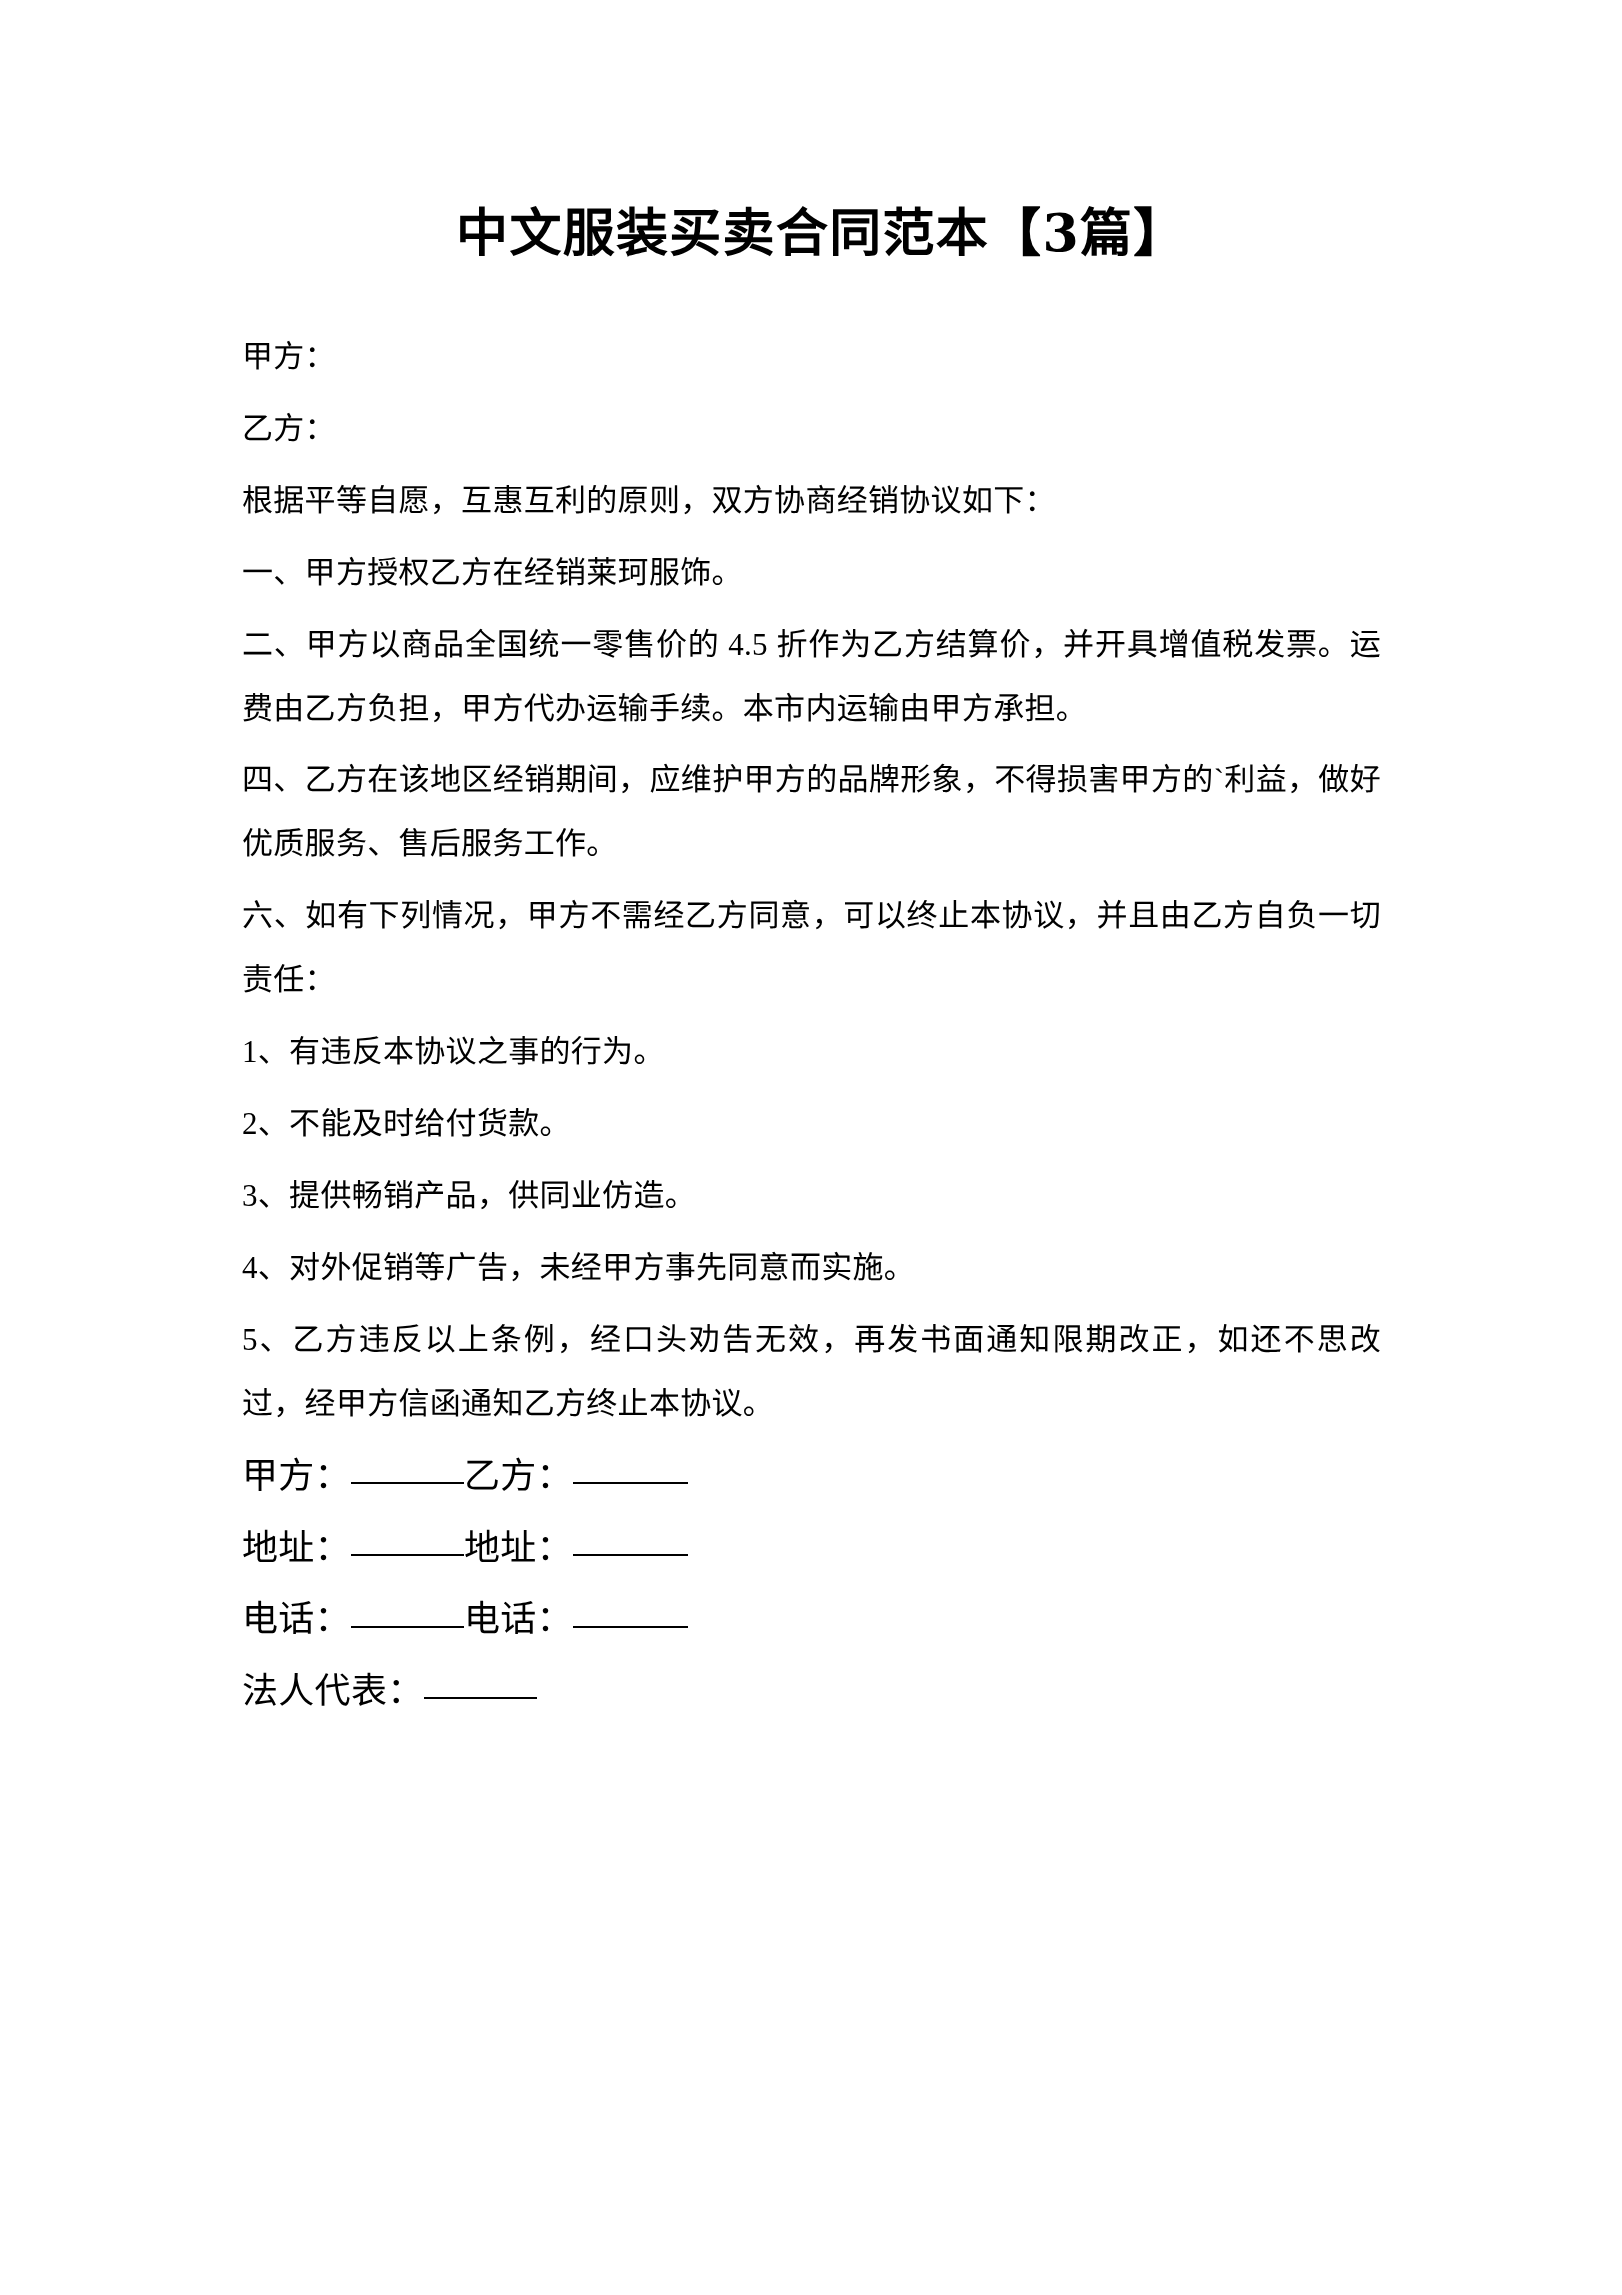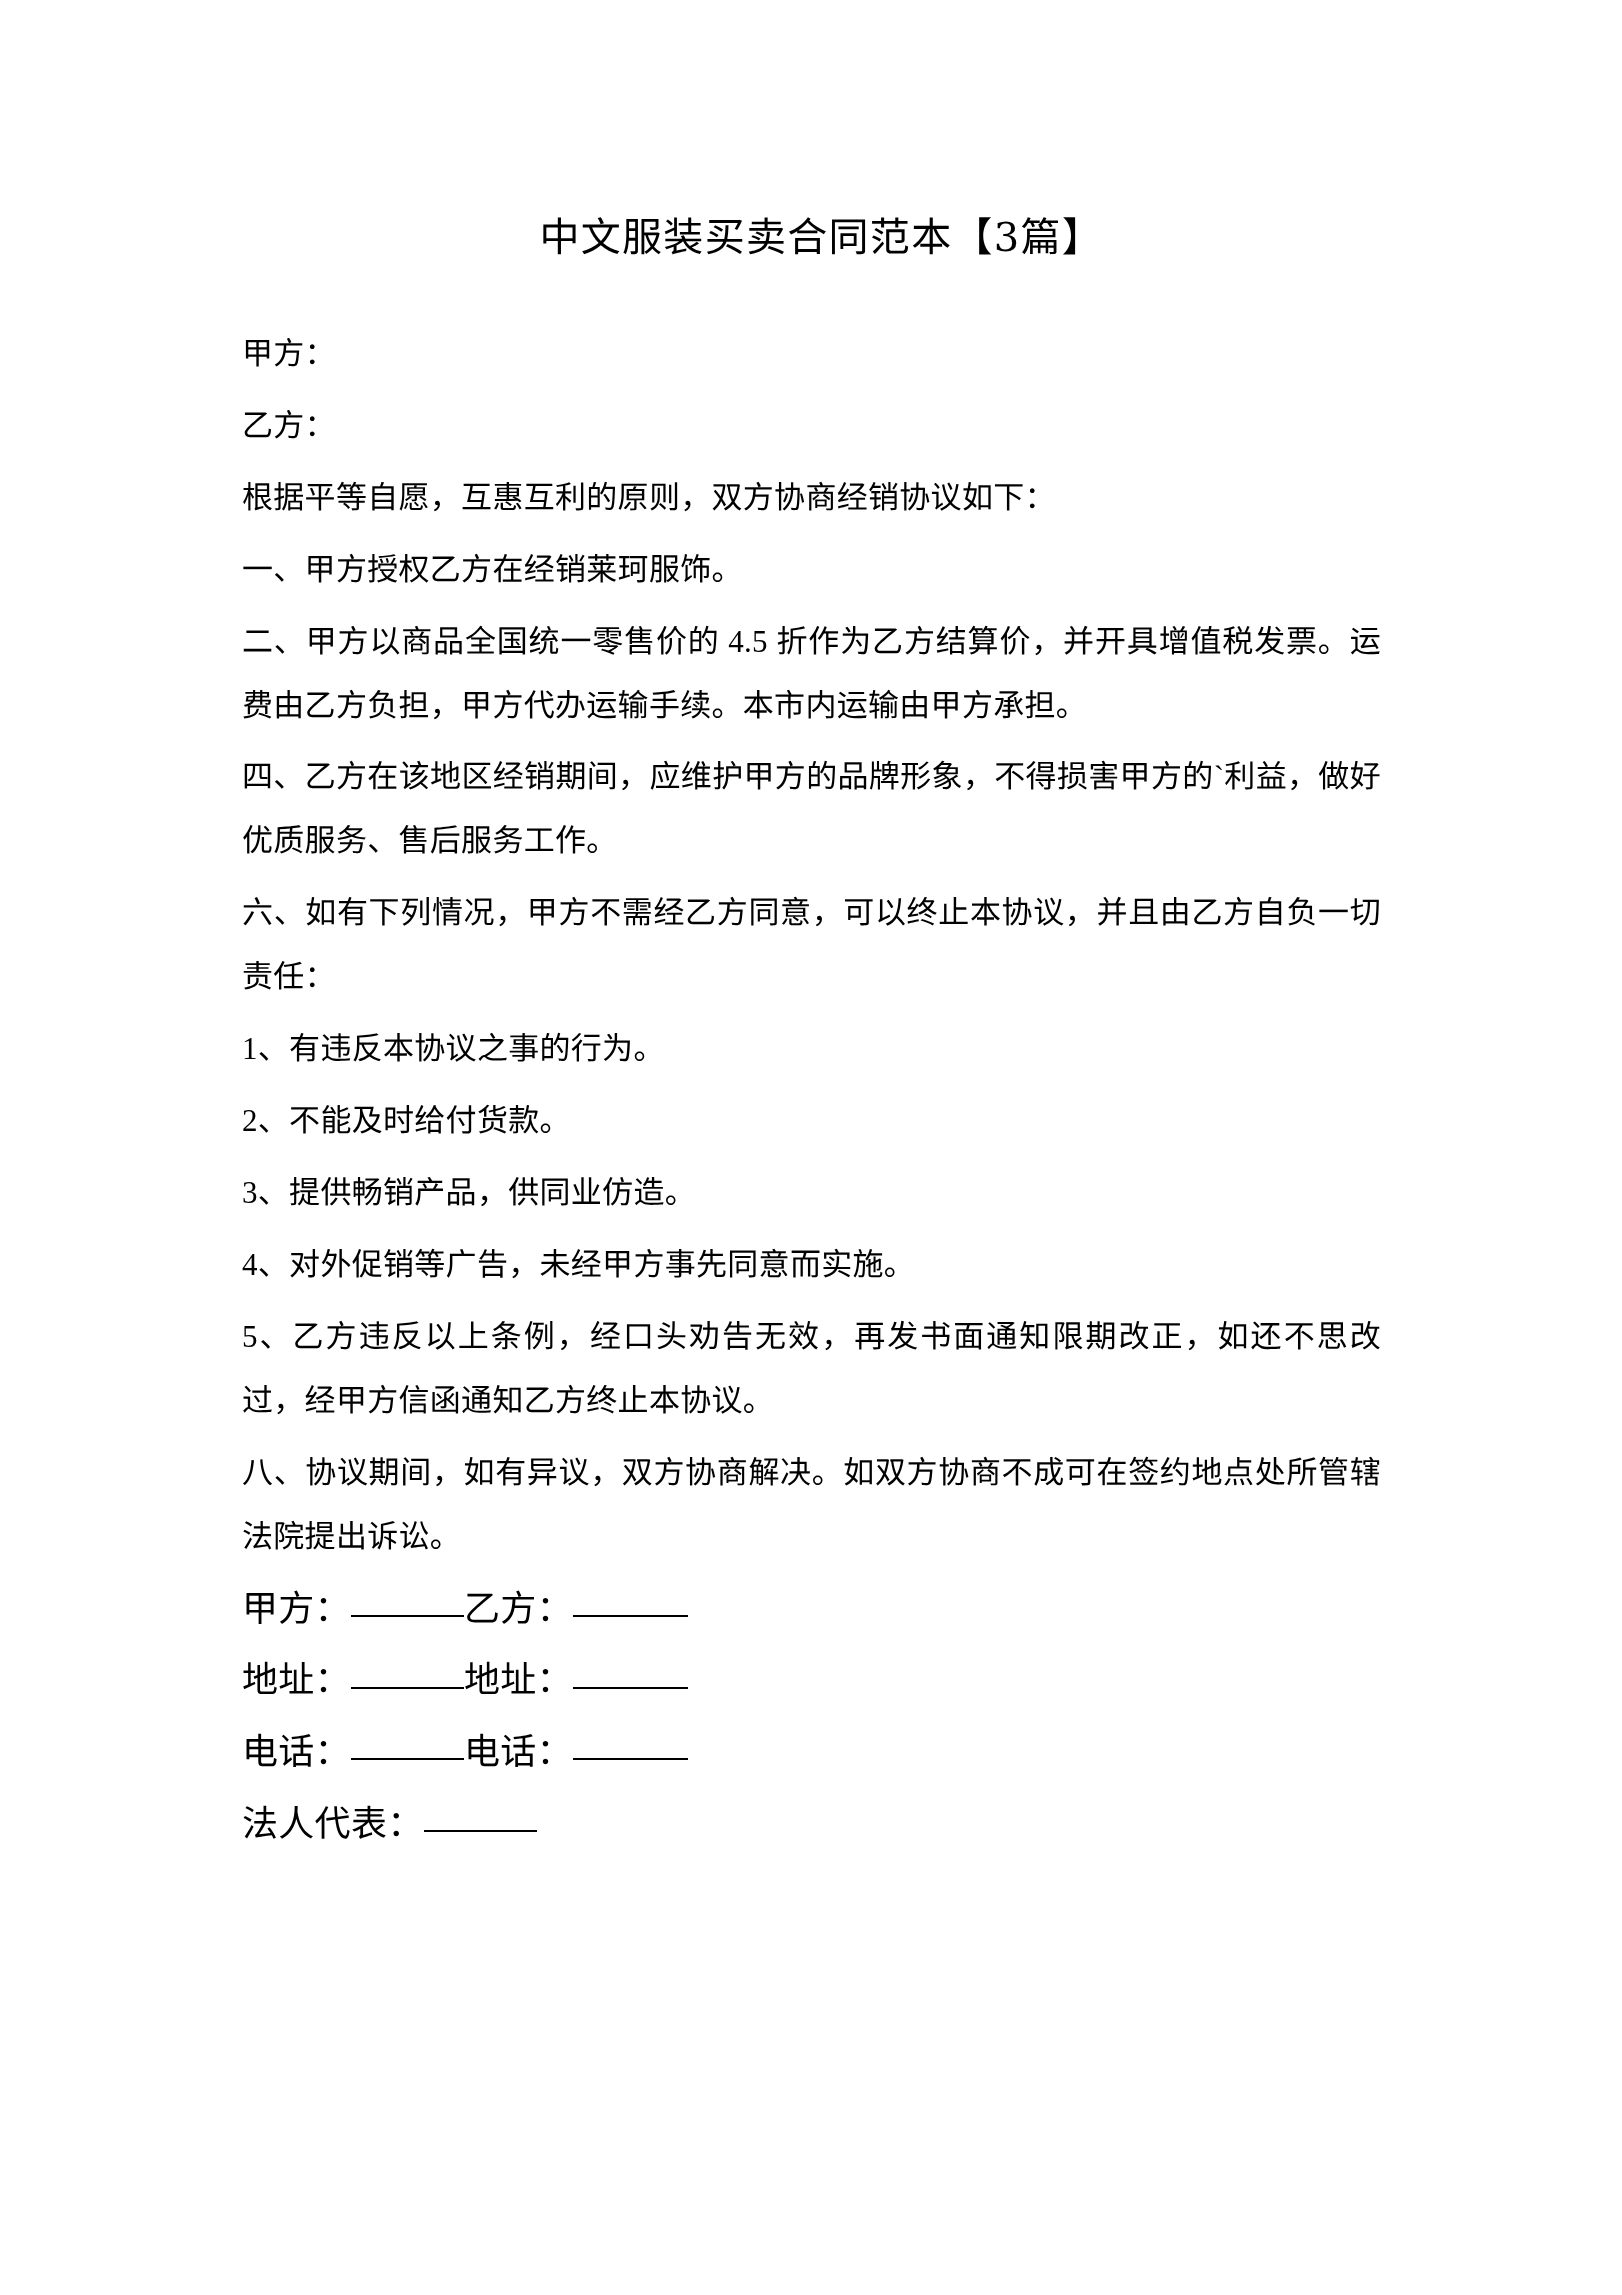"中文服装买卖合同范本【3篇】" .doc-title { font-size: 40px -> 52px; font-weight: normal -> bold; margin: 16px 0 60px 0 -> 4px 0 60px 0 }
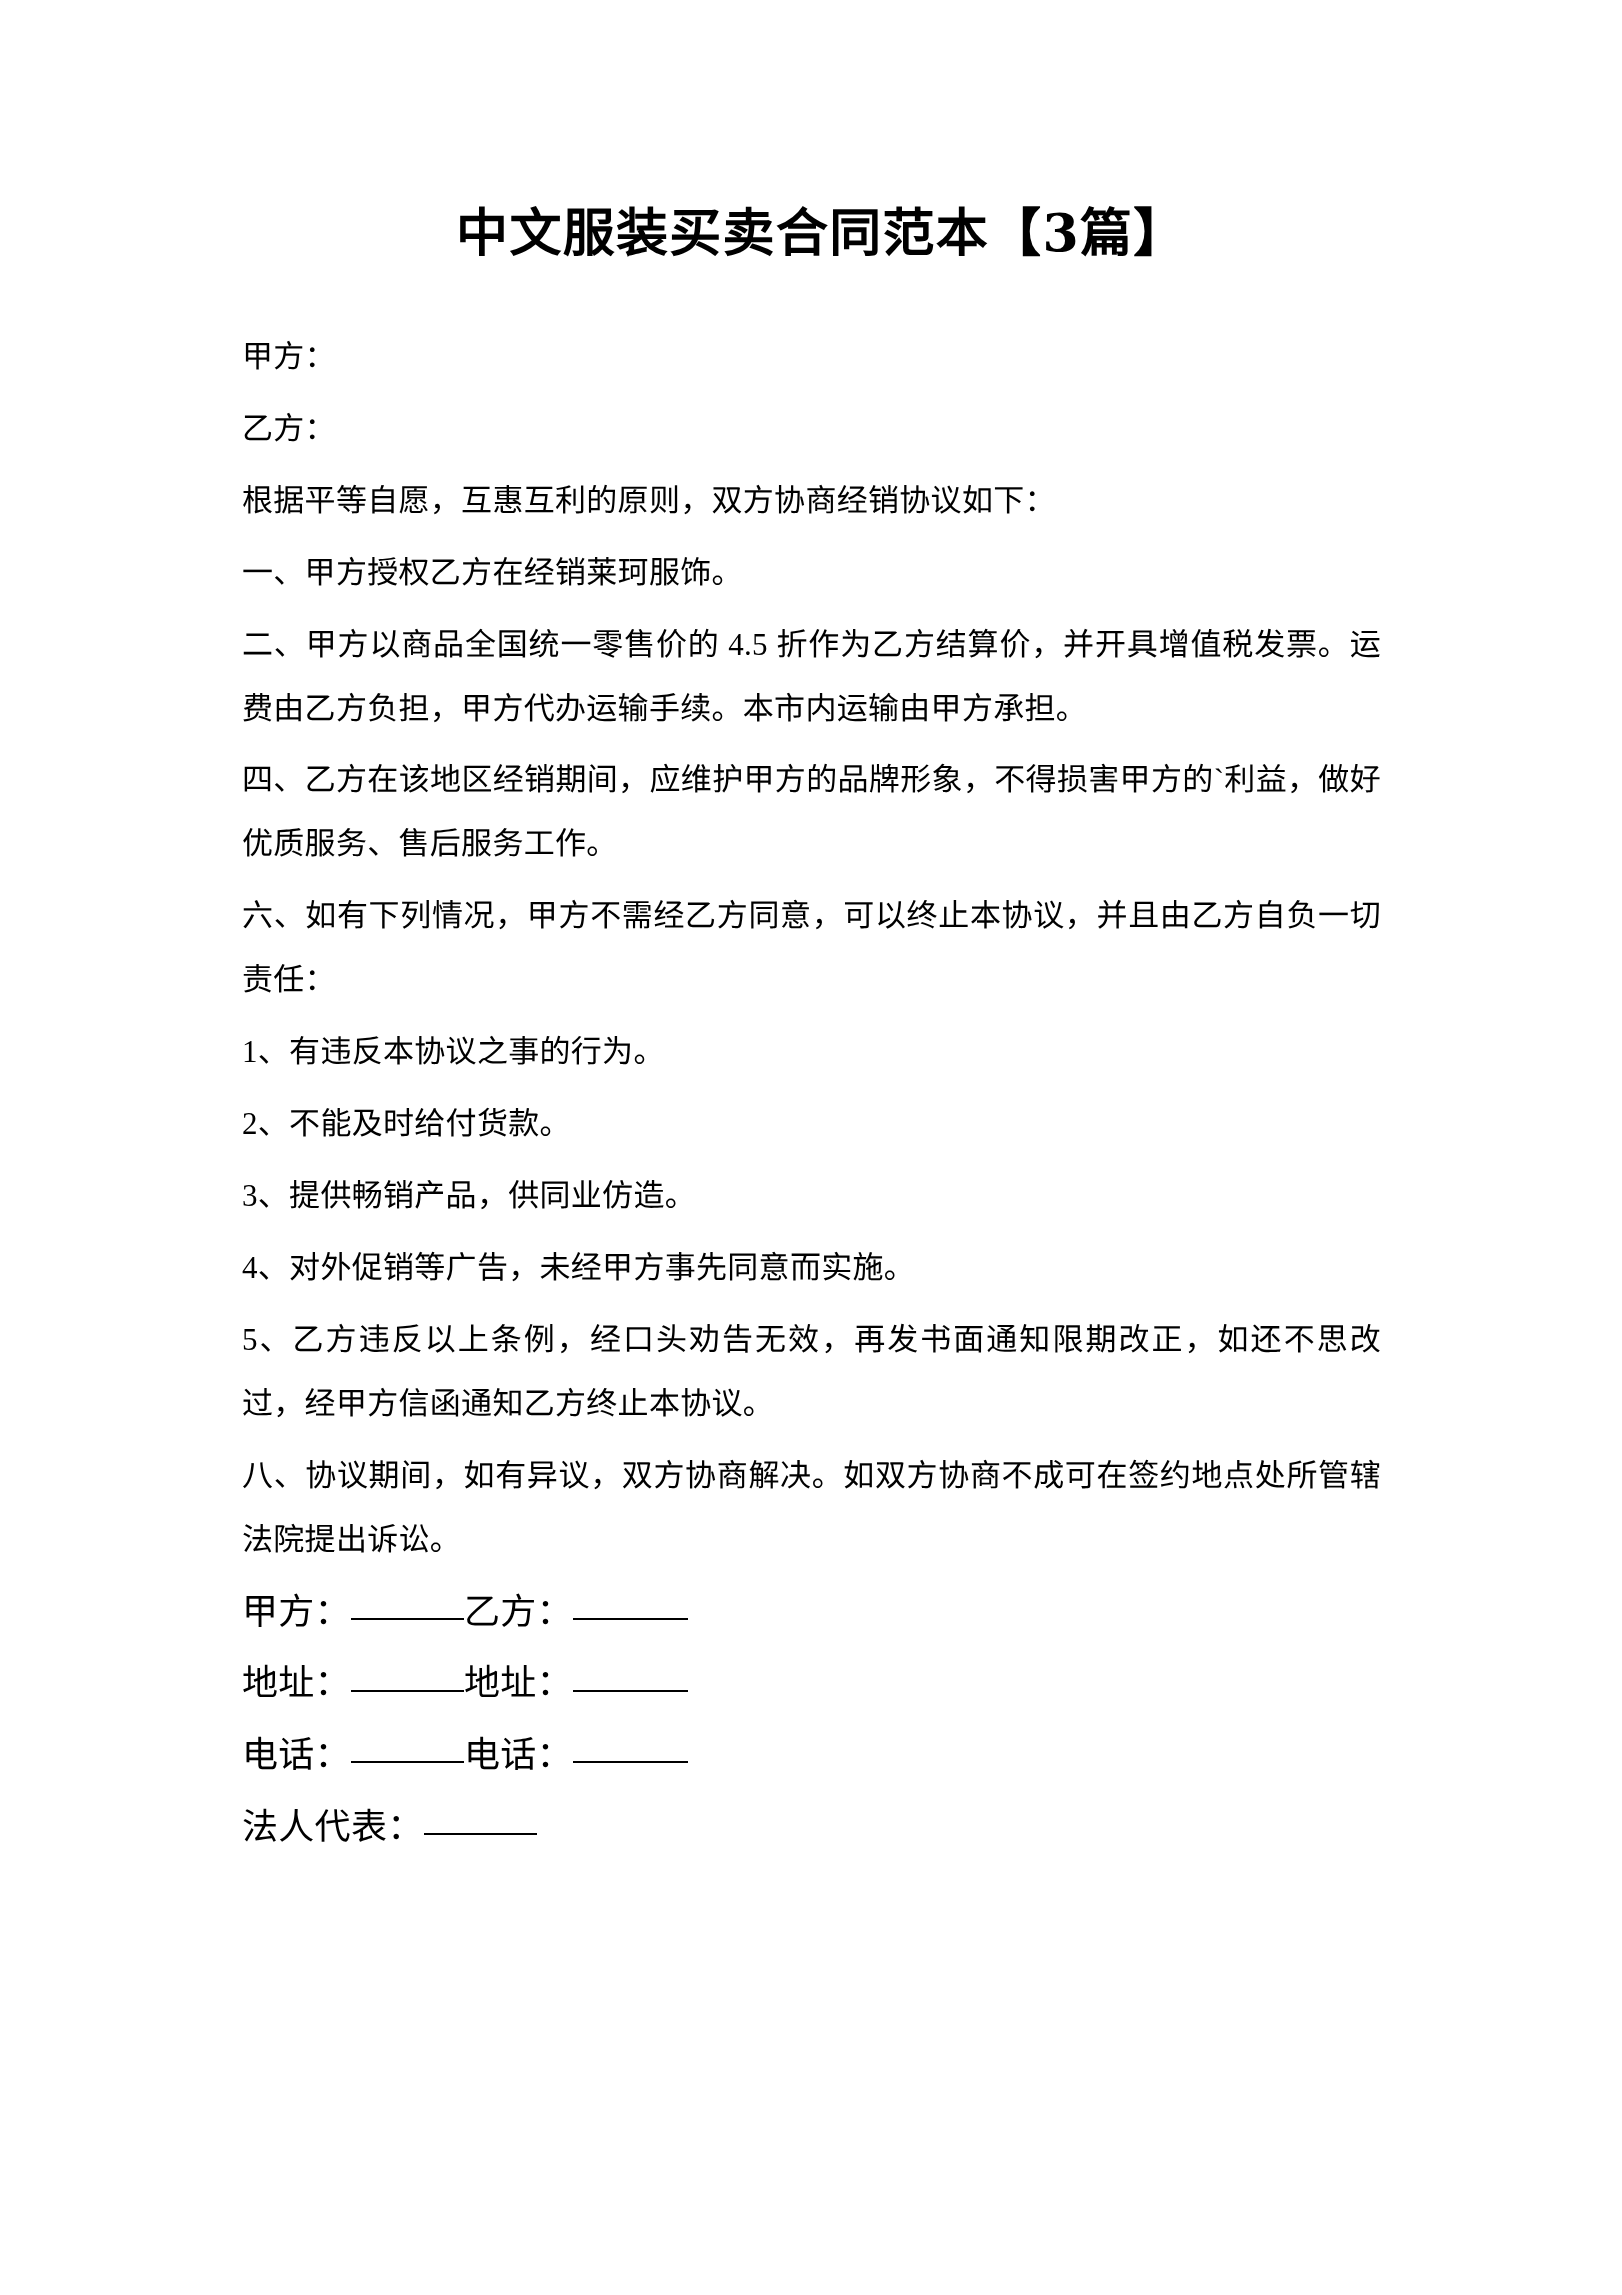"八、协议期间，如有异议，双方协商解决。如双方协商不成可在签约地点处所管辖法院提出" p.para { html: <p>八、协议期间，如有异议，双方协商解决。如双方协商不成可在签约地点处所管辖法院提出诉讼。</p> -> none }
